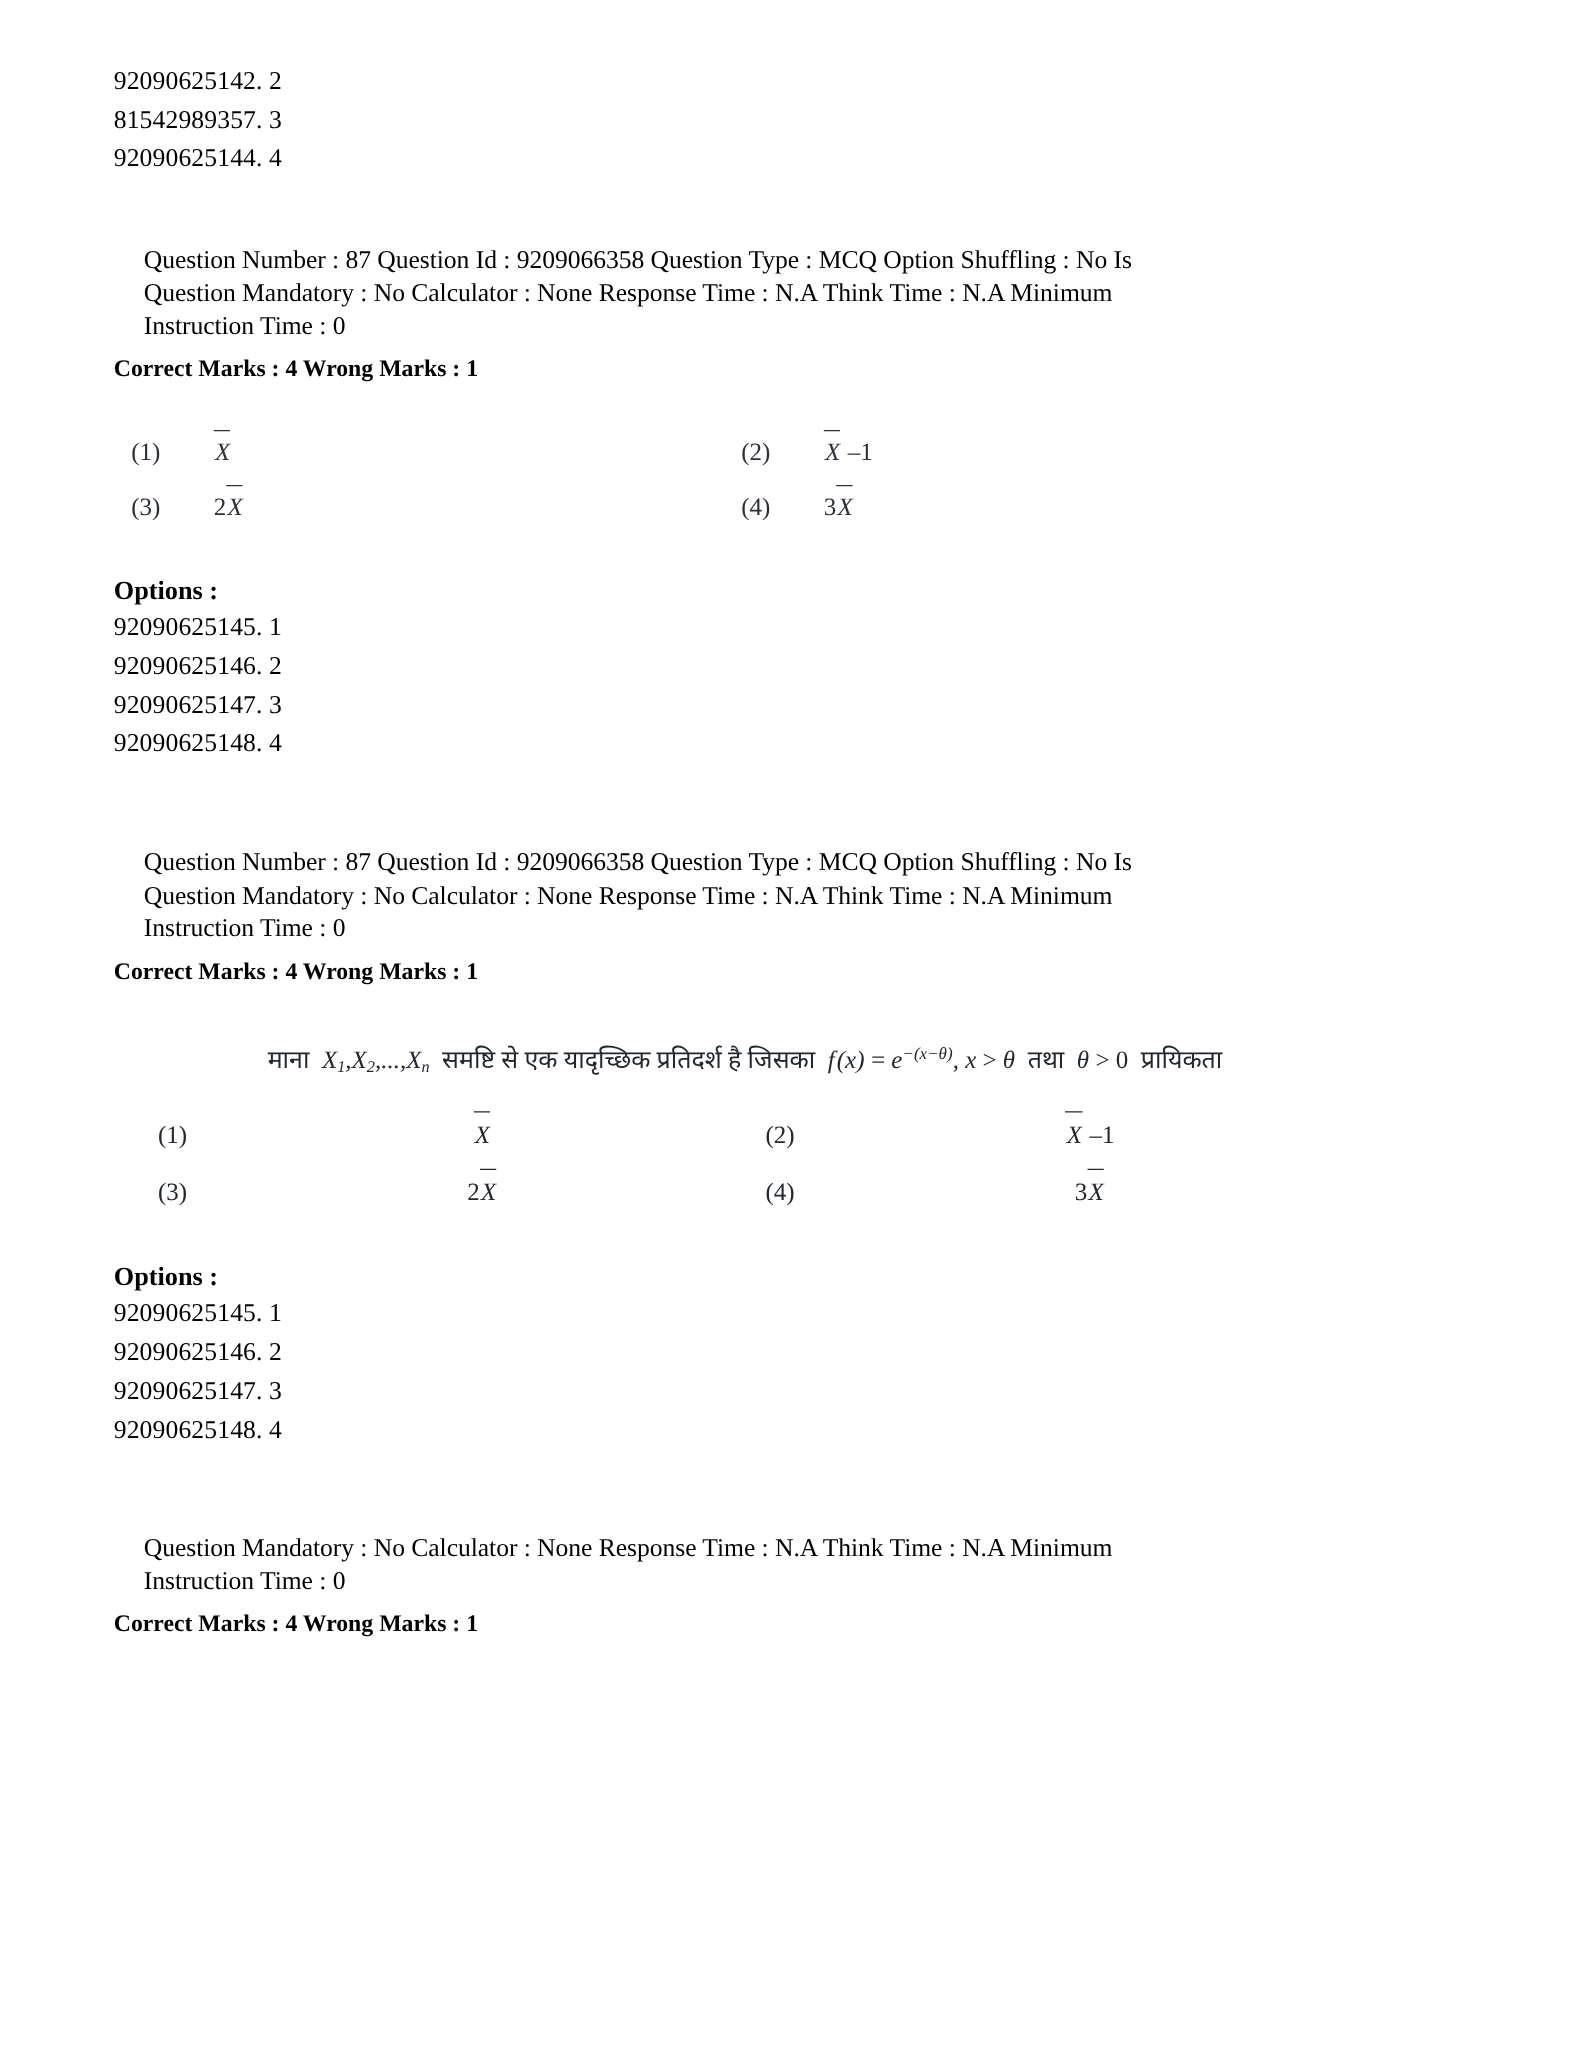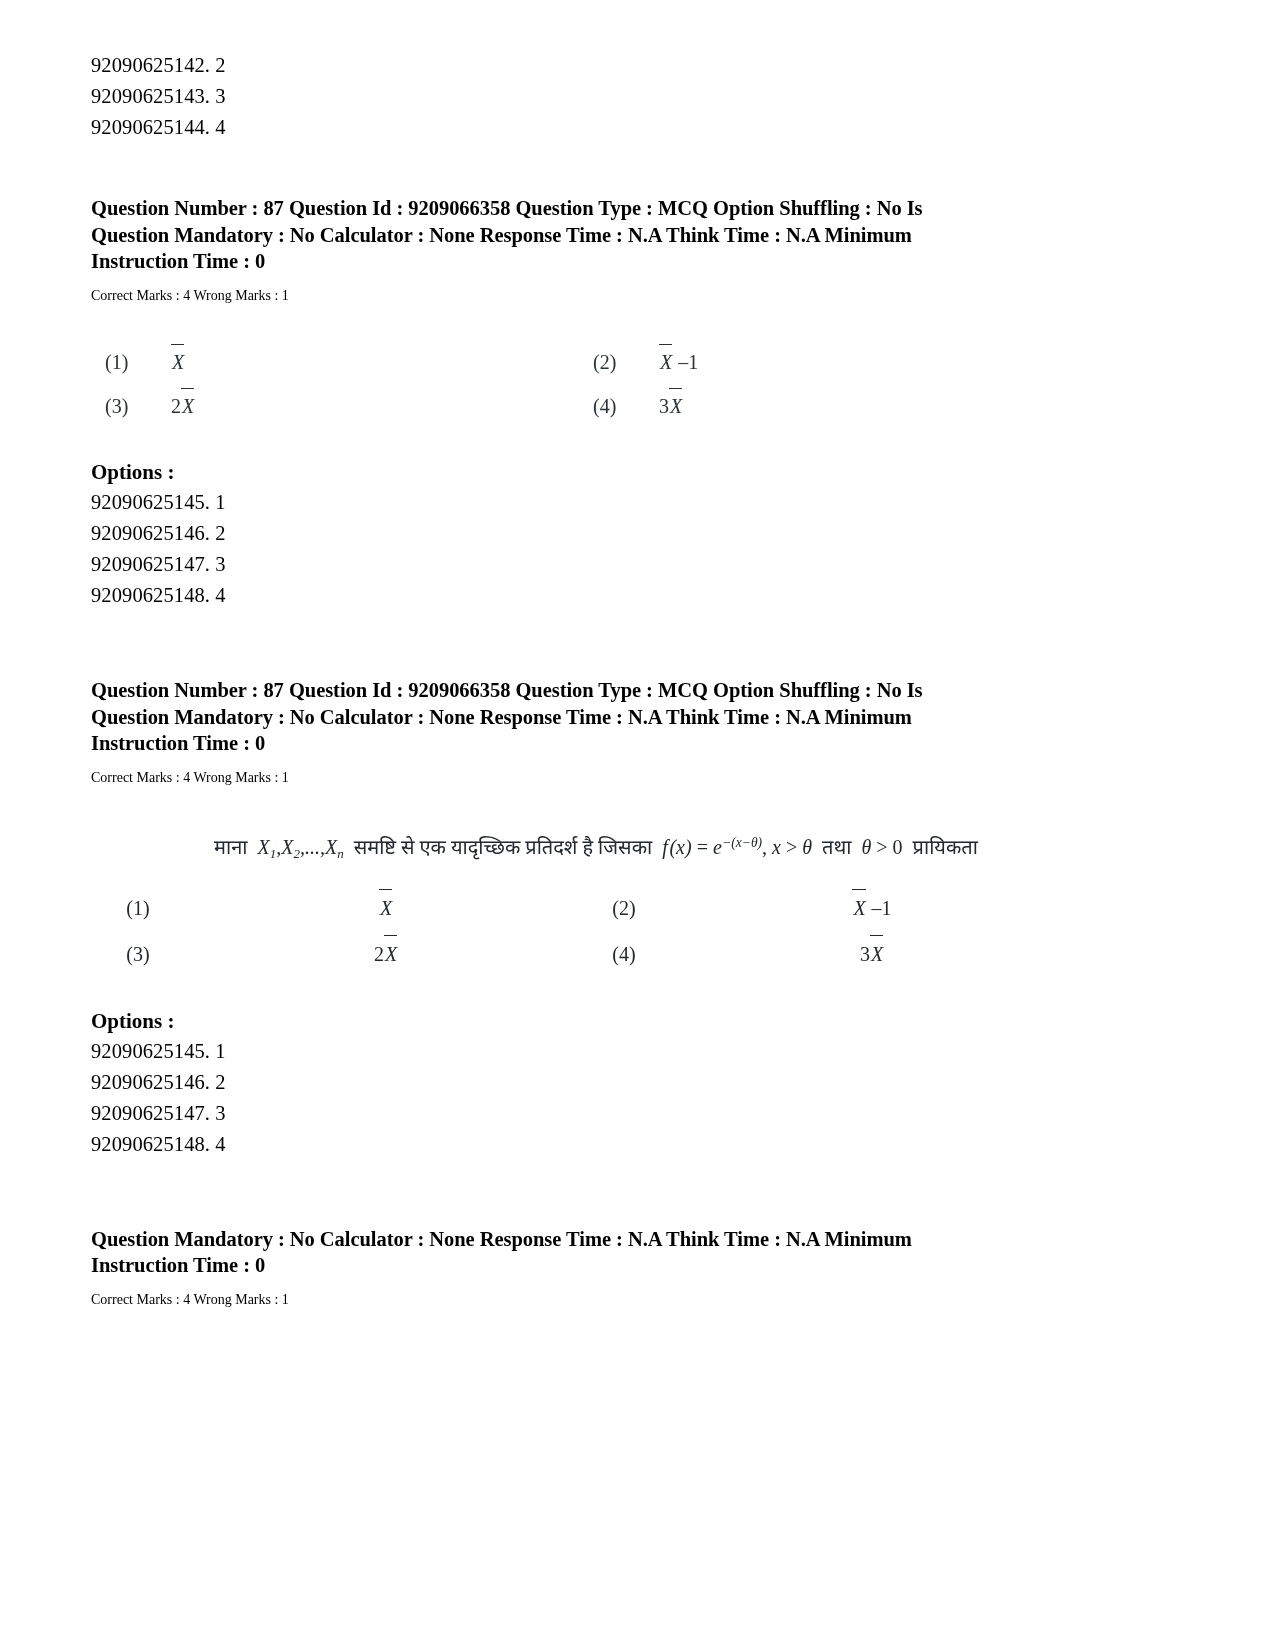"92090625143. 3" div.opt-id { text: 92090625143 -> 81542989357 }
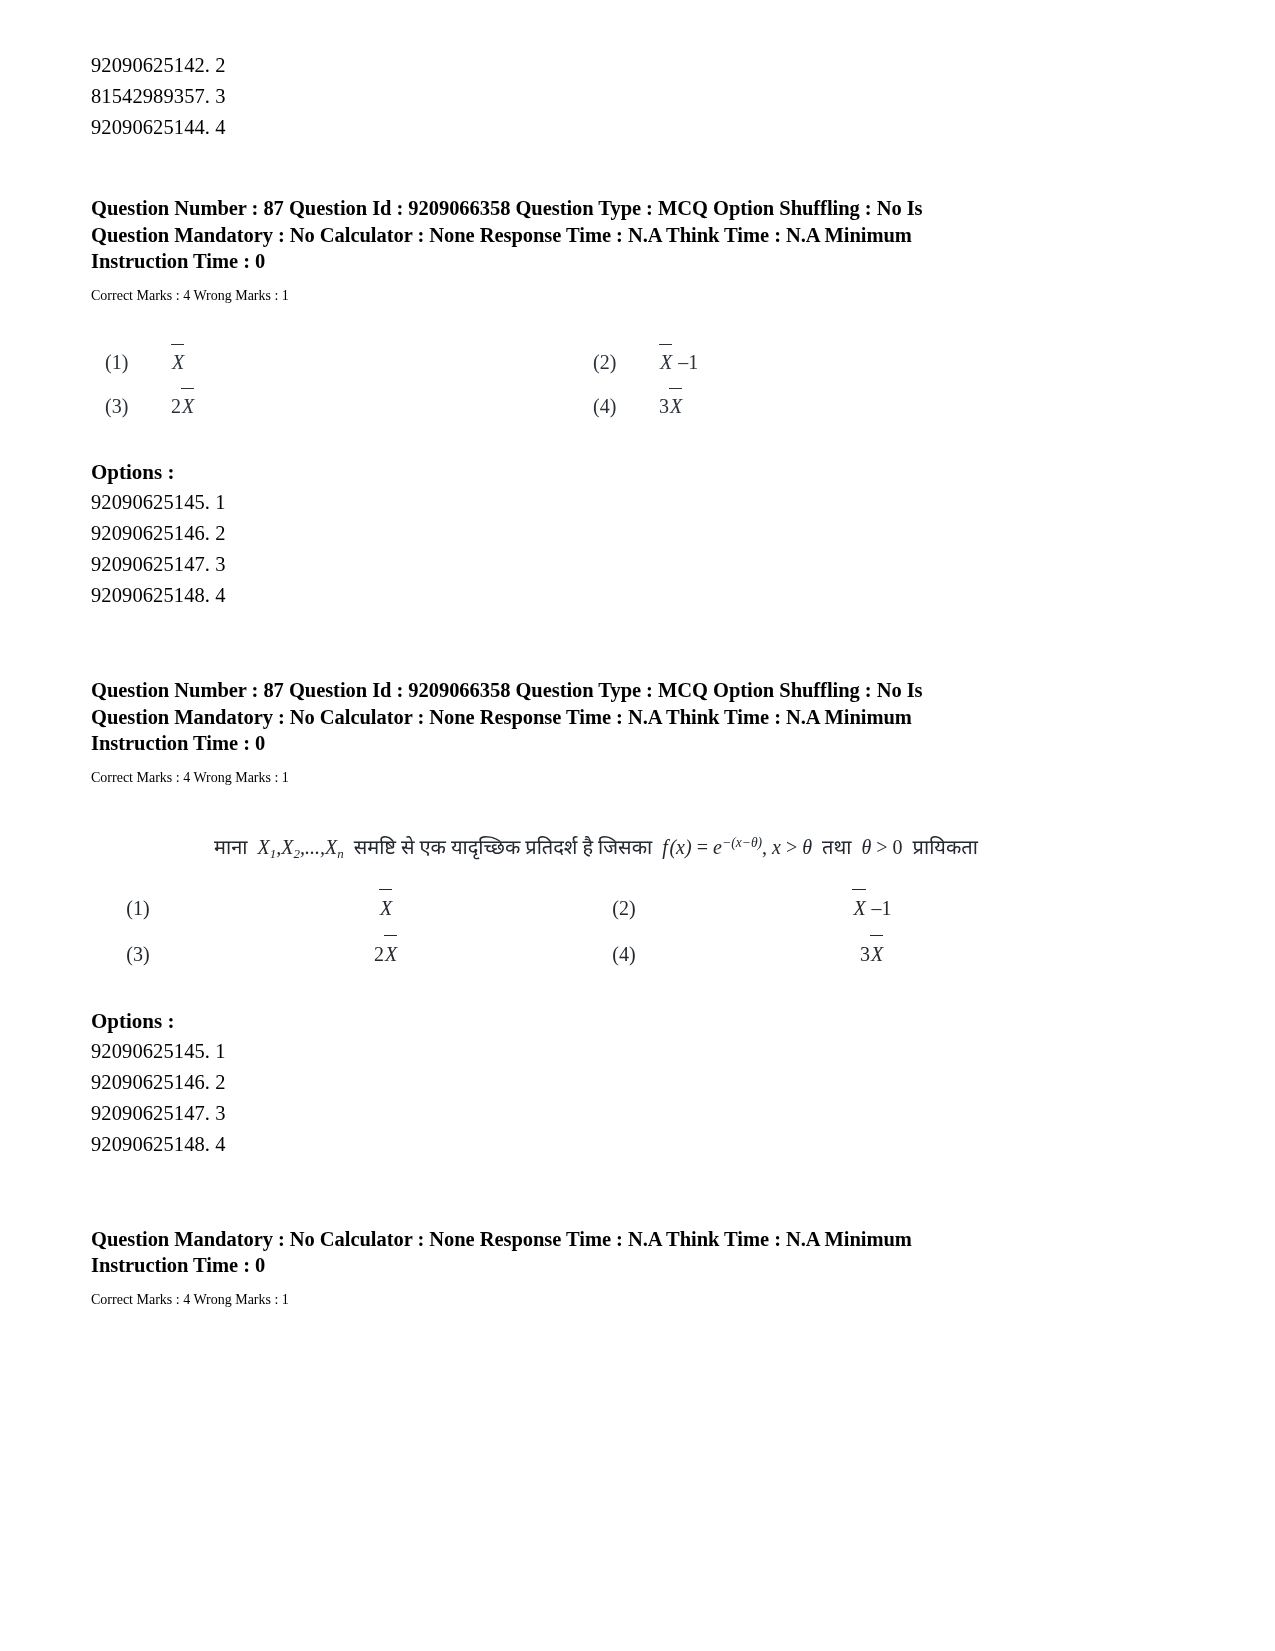"Question Number : 87 Question" .q-header { font-weight: bold -> normal; margin-left: none -> 24px }
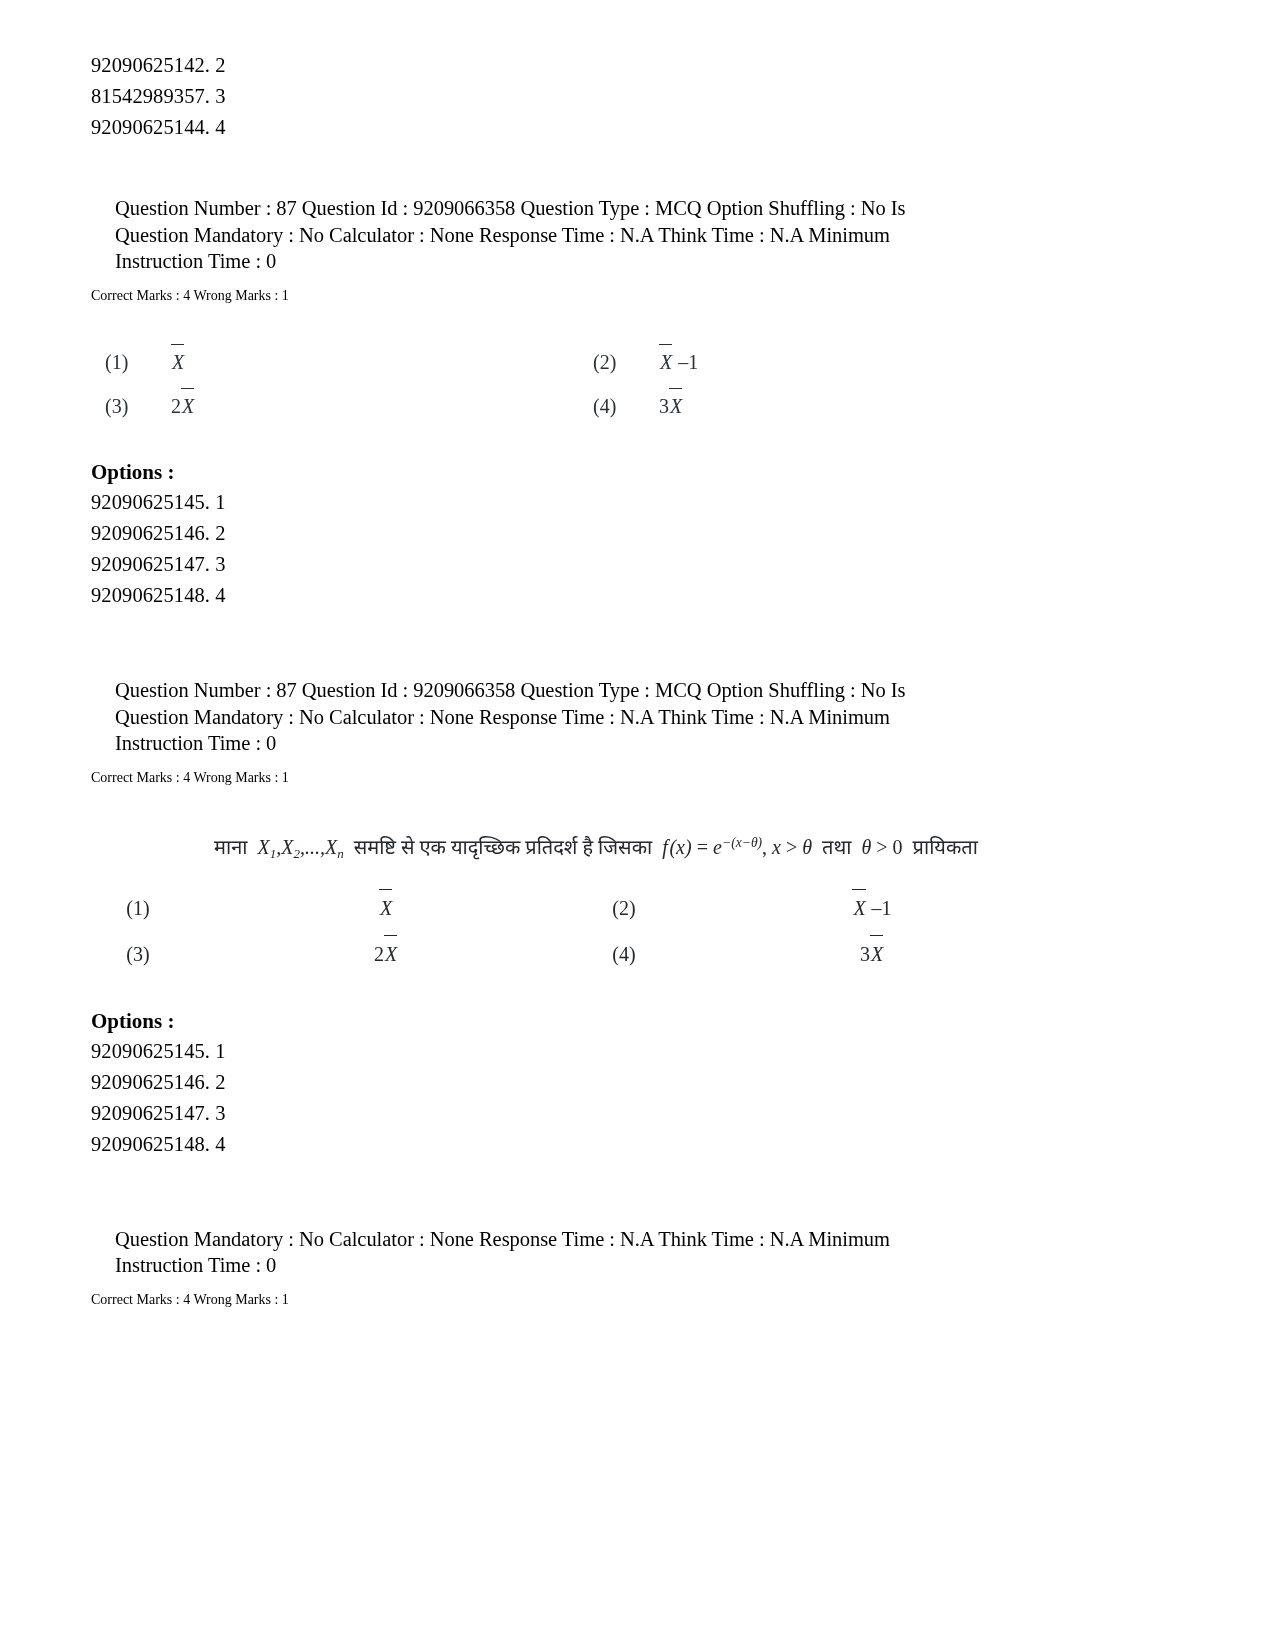"Correct Marks : 4 Wrong" .marks-line { font-size: 14px -> 19px; font-weight: normal -> bold }
